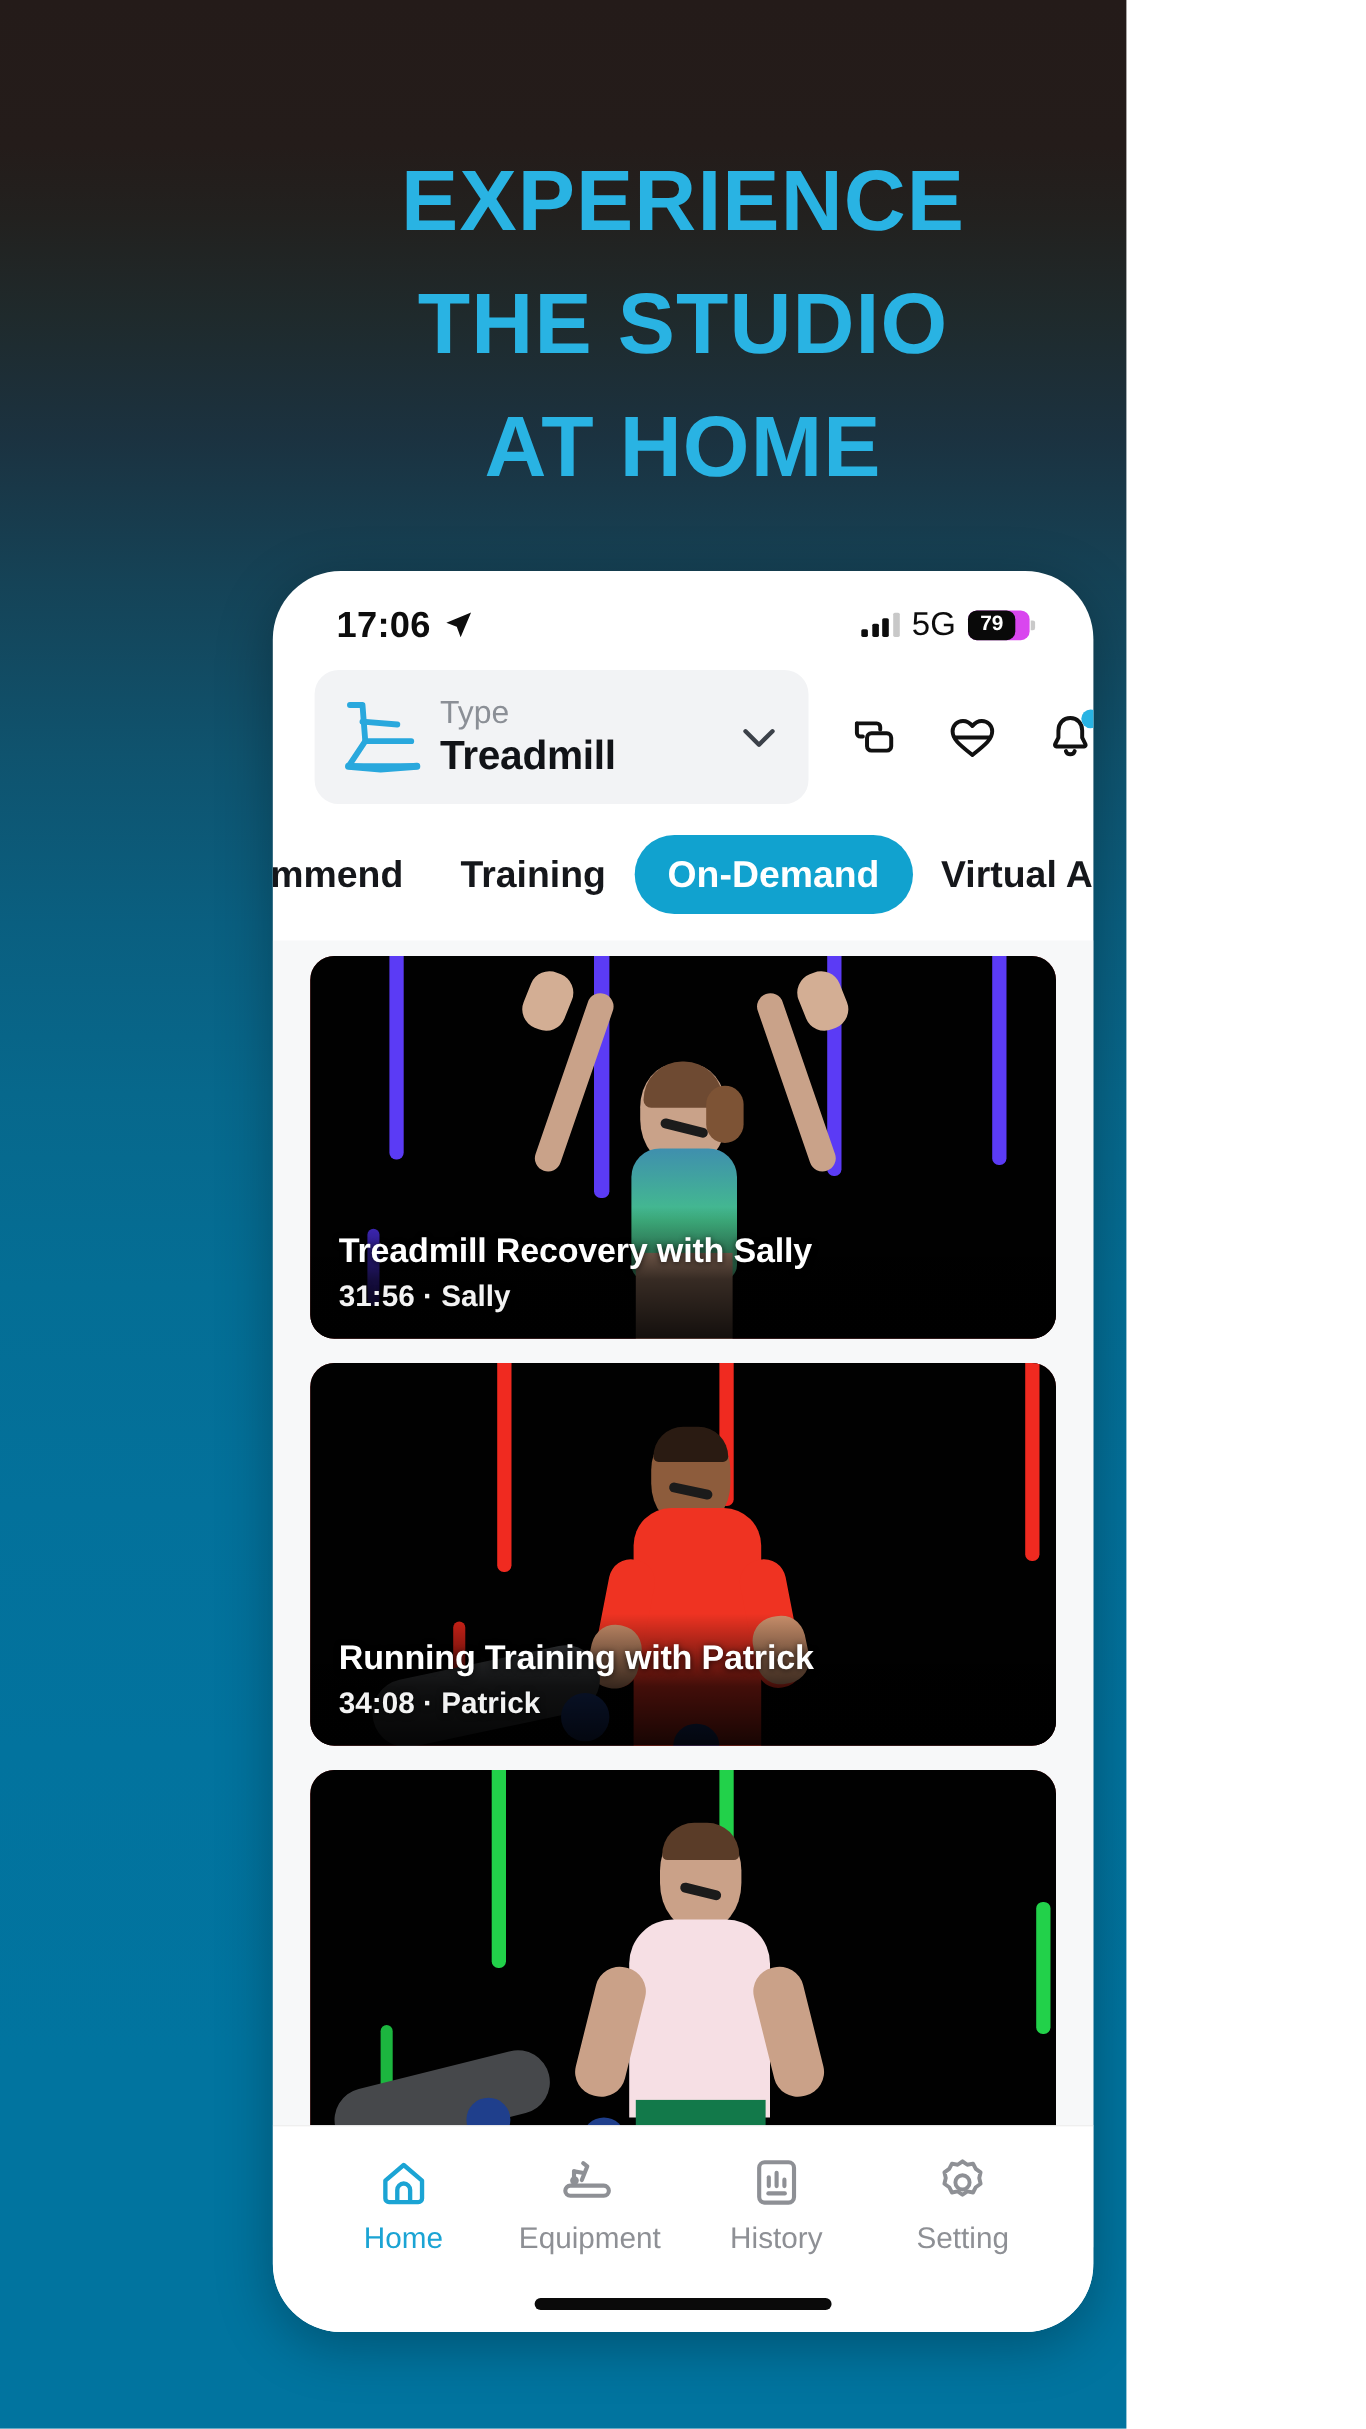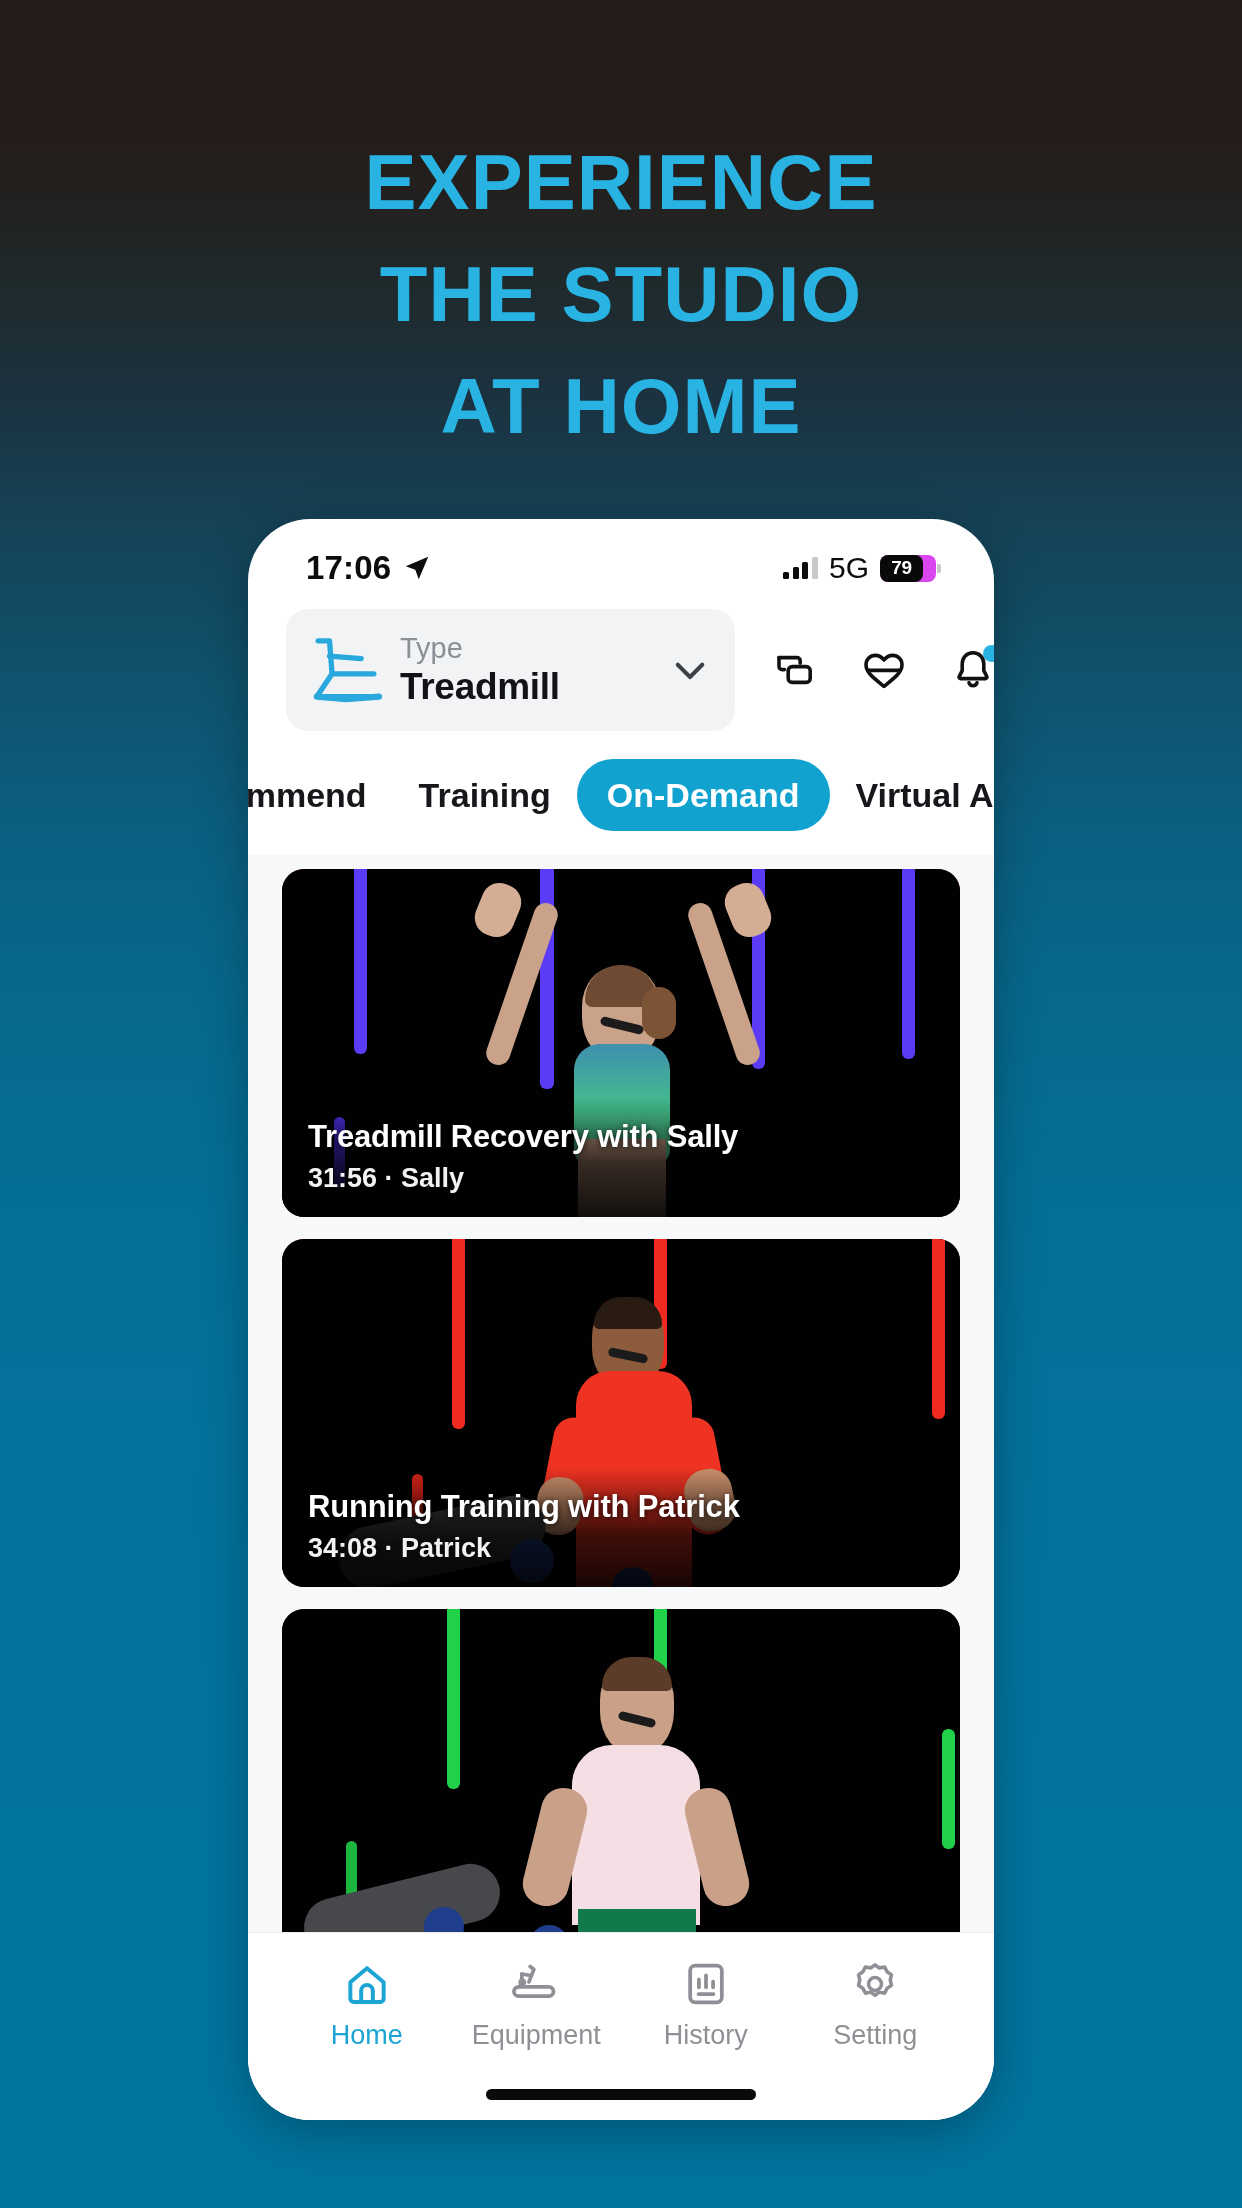"EXPERIENCE" #stage { width: 1242px -> 1024px }
